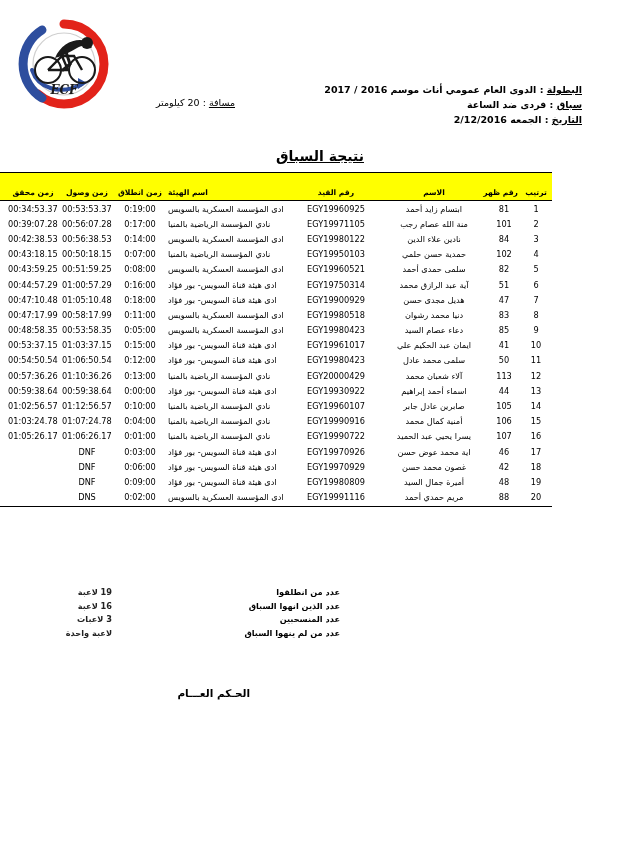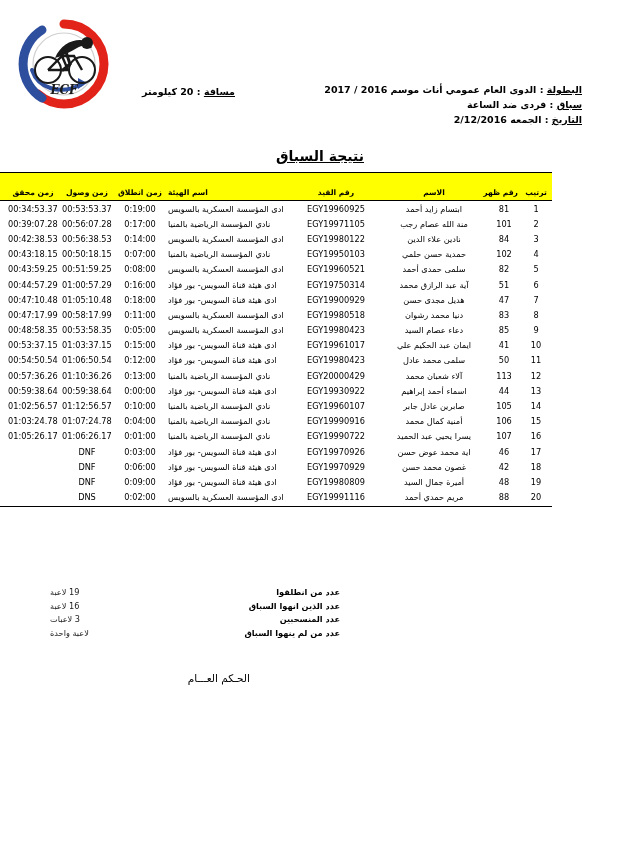"مسافة : 20 كيلومتر" .distance-block { font-weight: bold -> normal; top: 86px -> 97px }
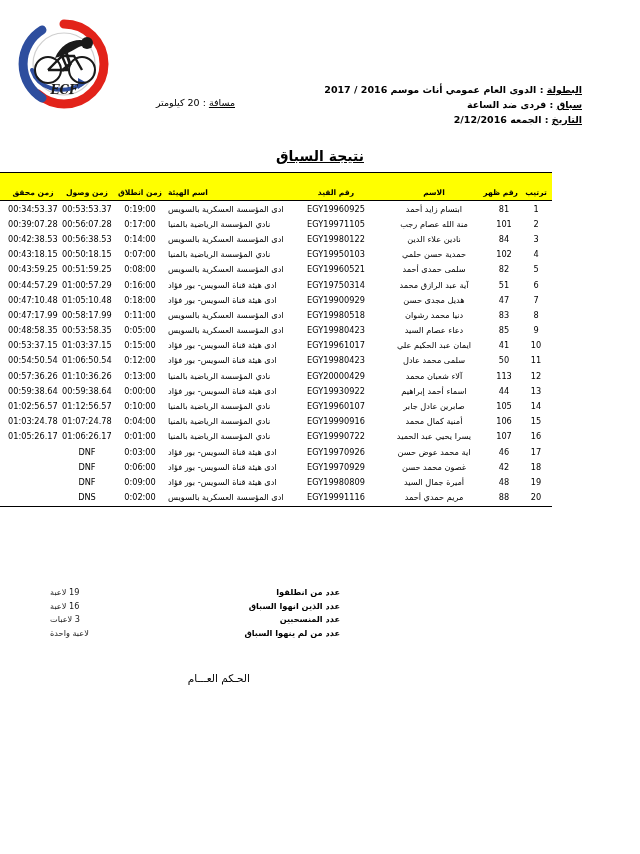"19 لاعبة" .summary-value { font-weight: normal -> bold; text-align: left -> right }
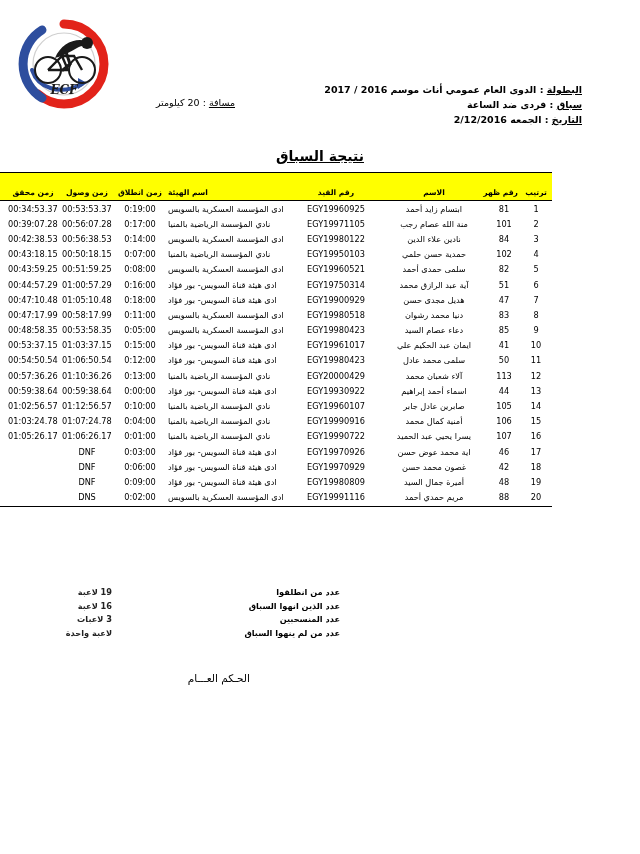"الحـكم العـــام" .signature { font-weight: normal -> bold; top: 672px -> 687px }
